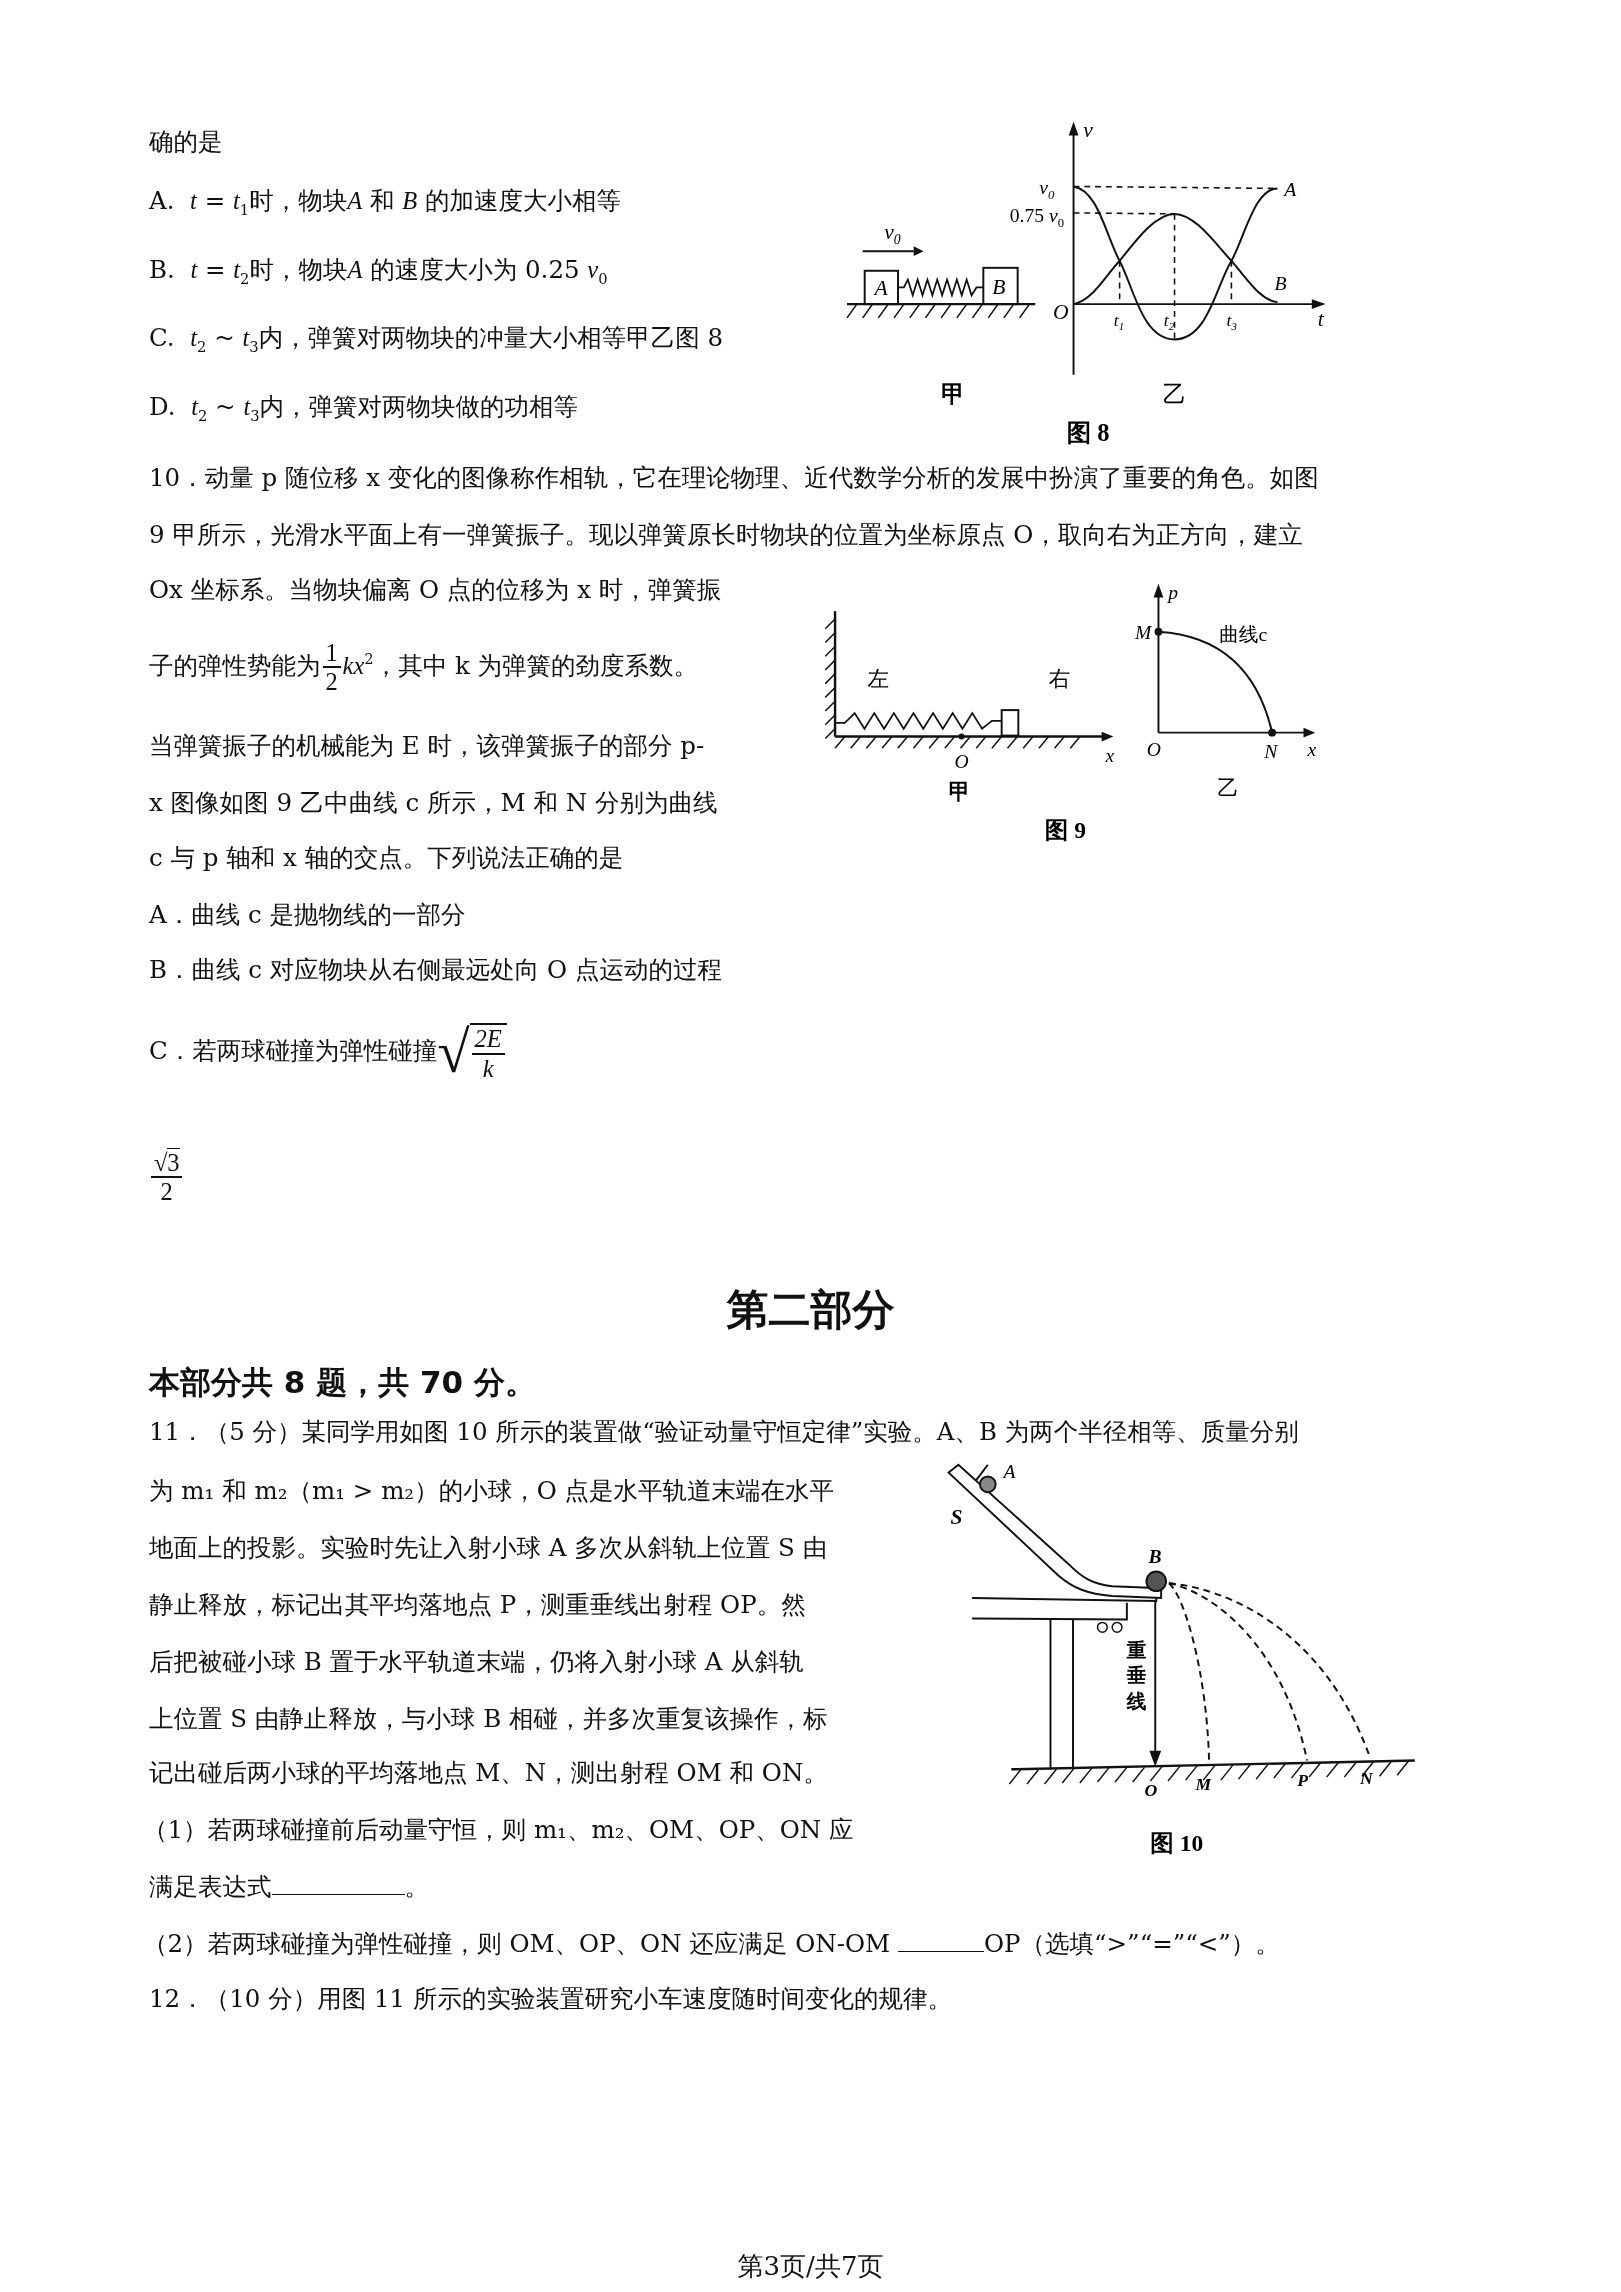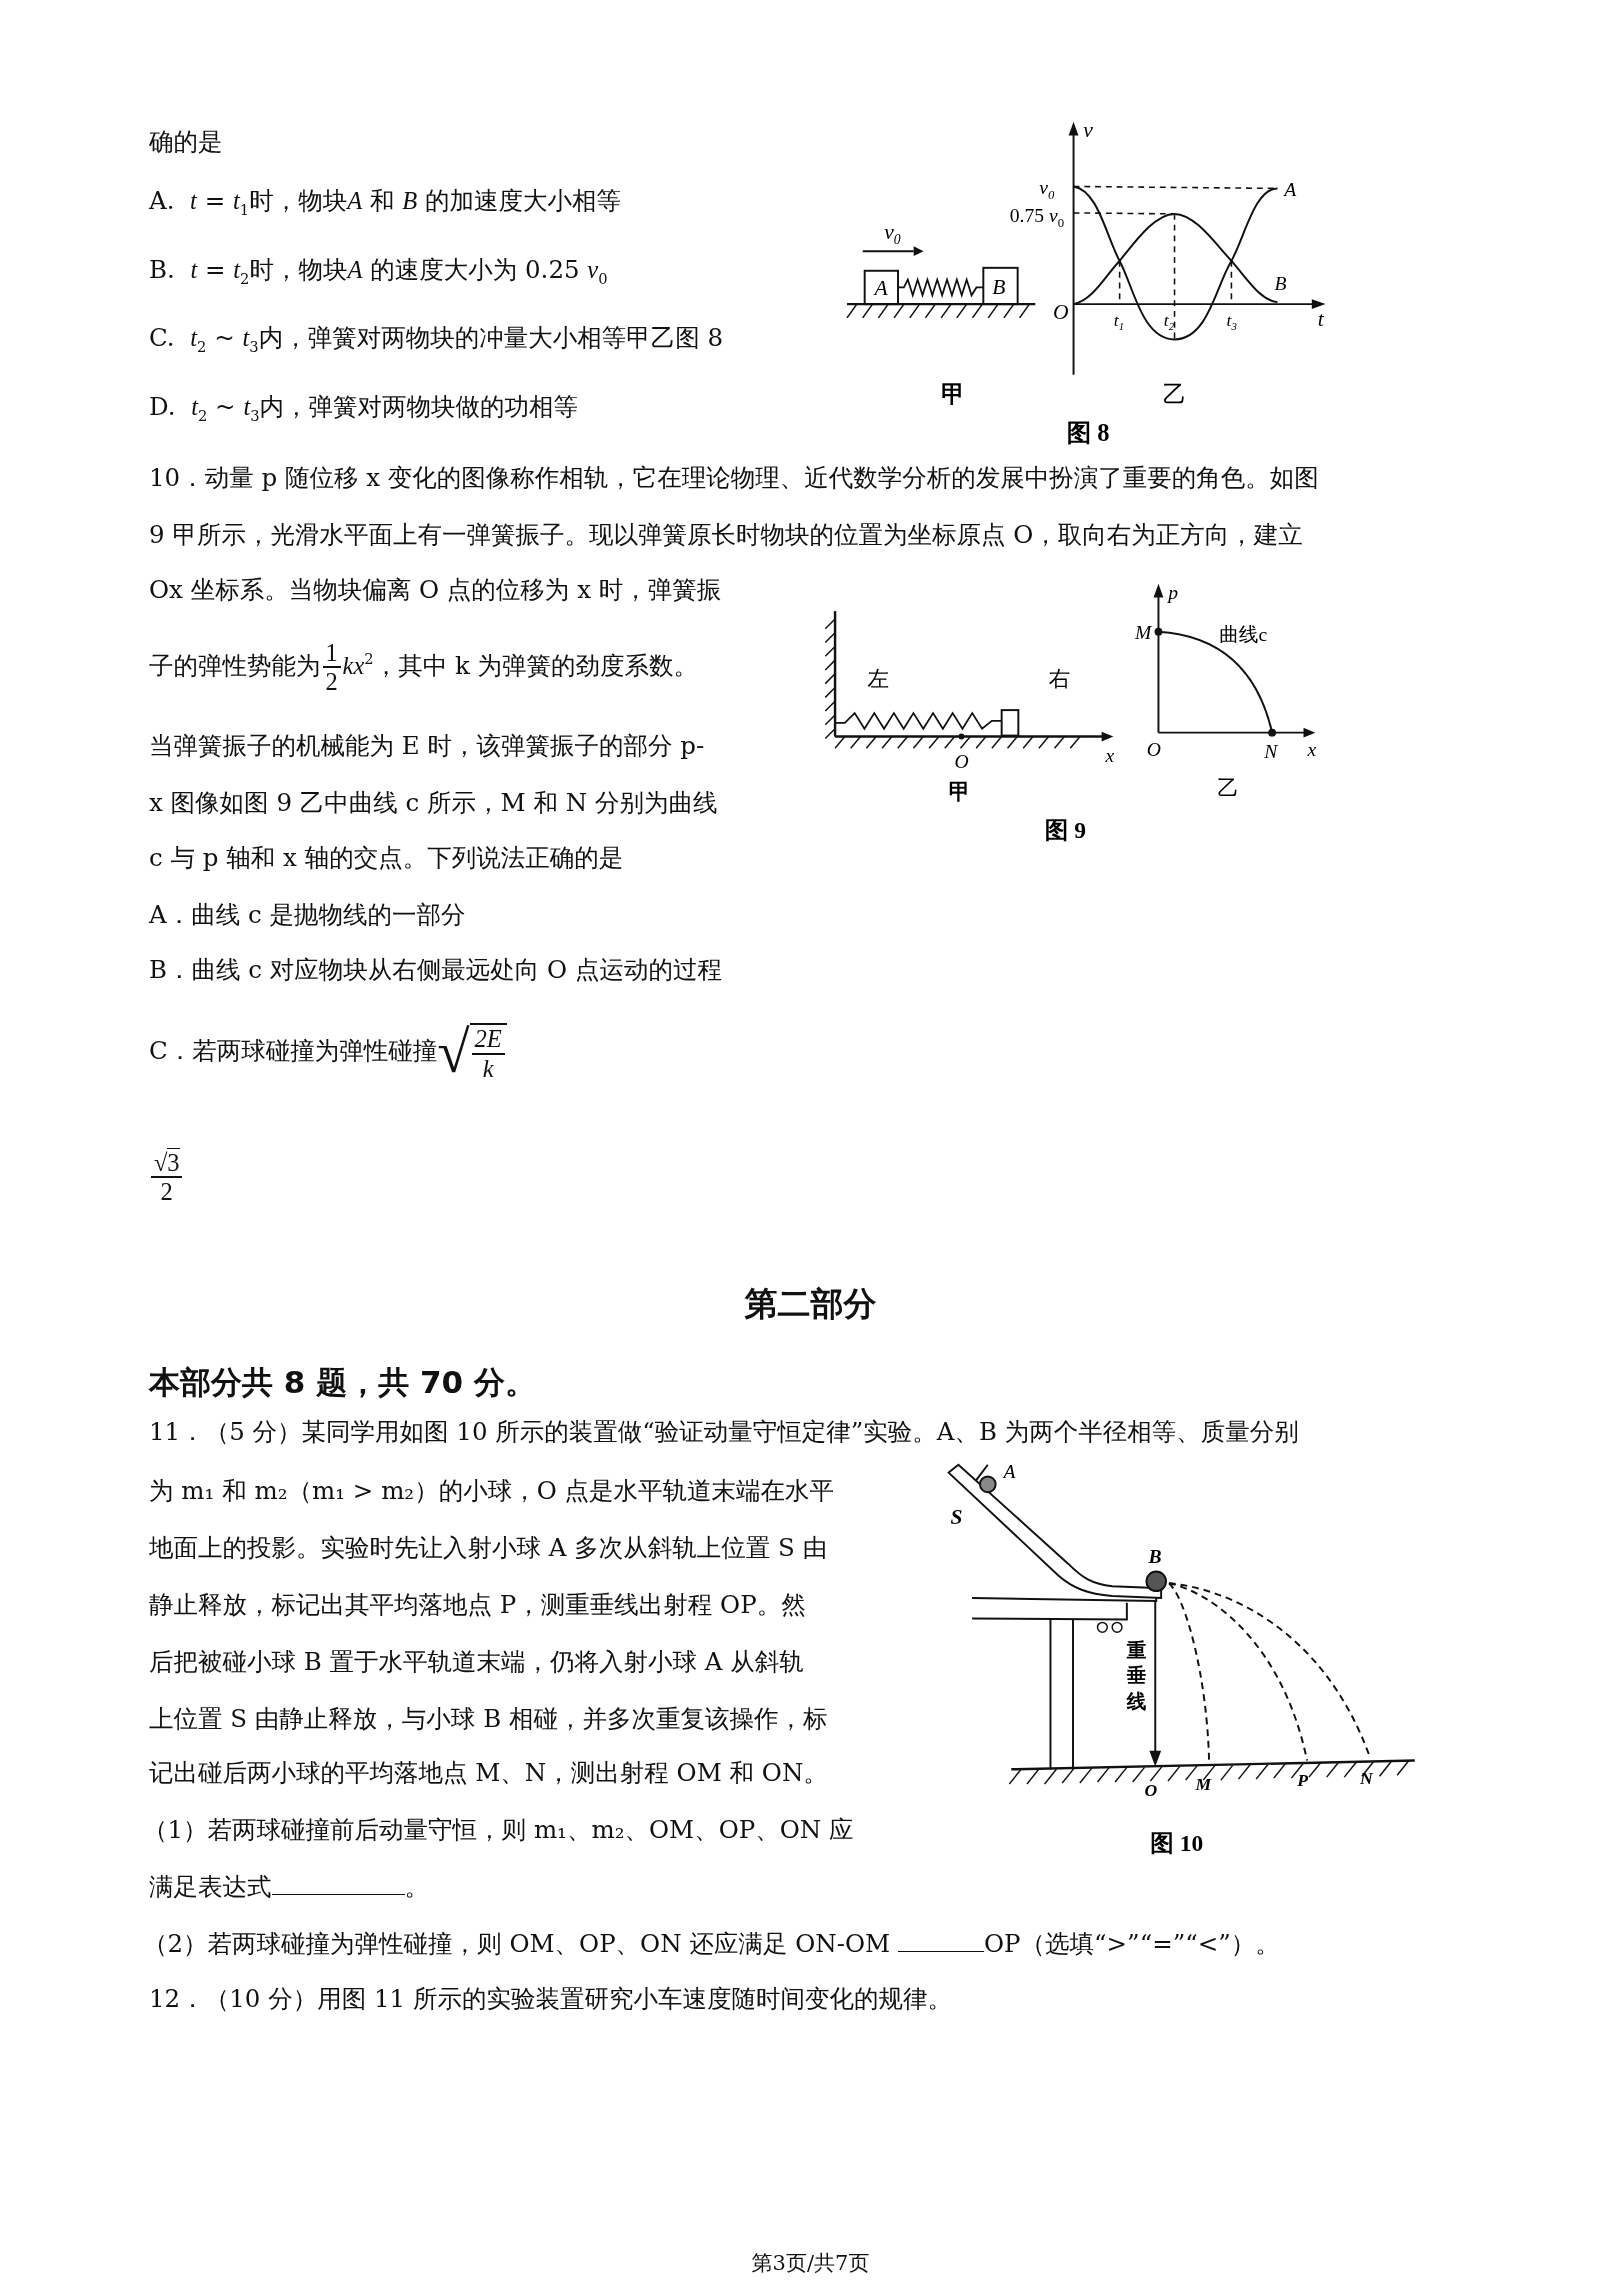"第二部分" .section-title { font-size: 33px -> 42px }
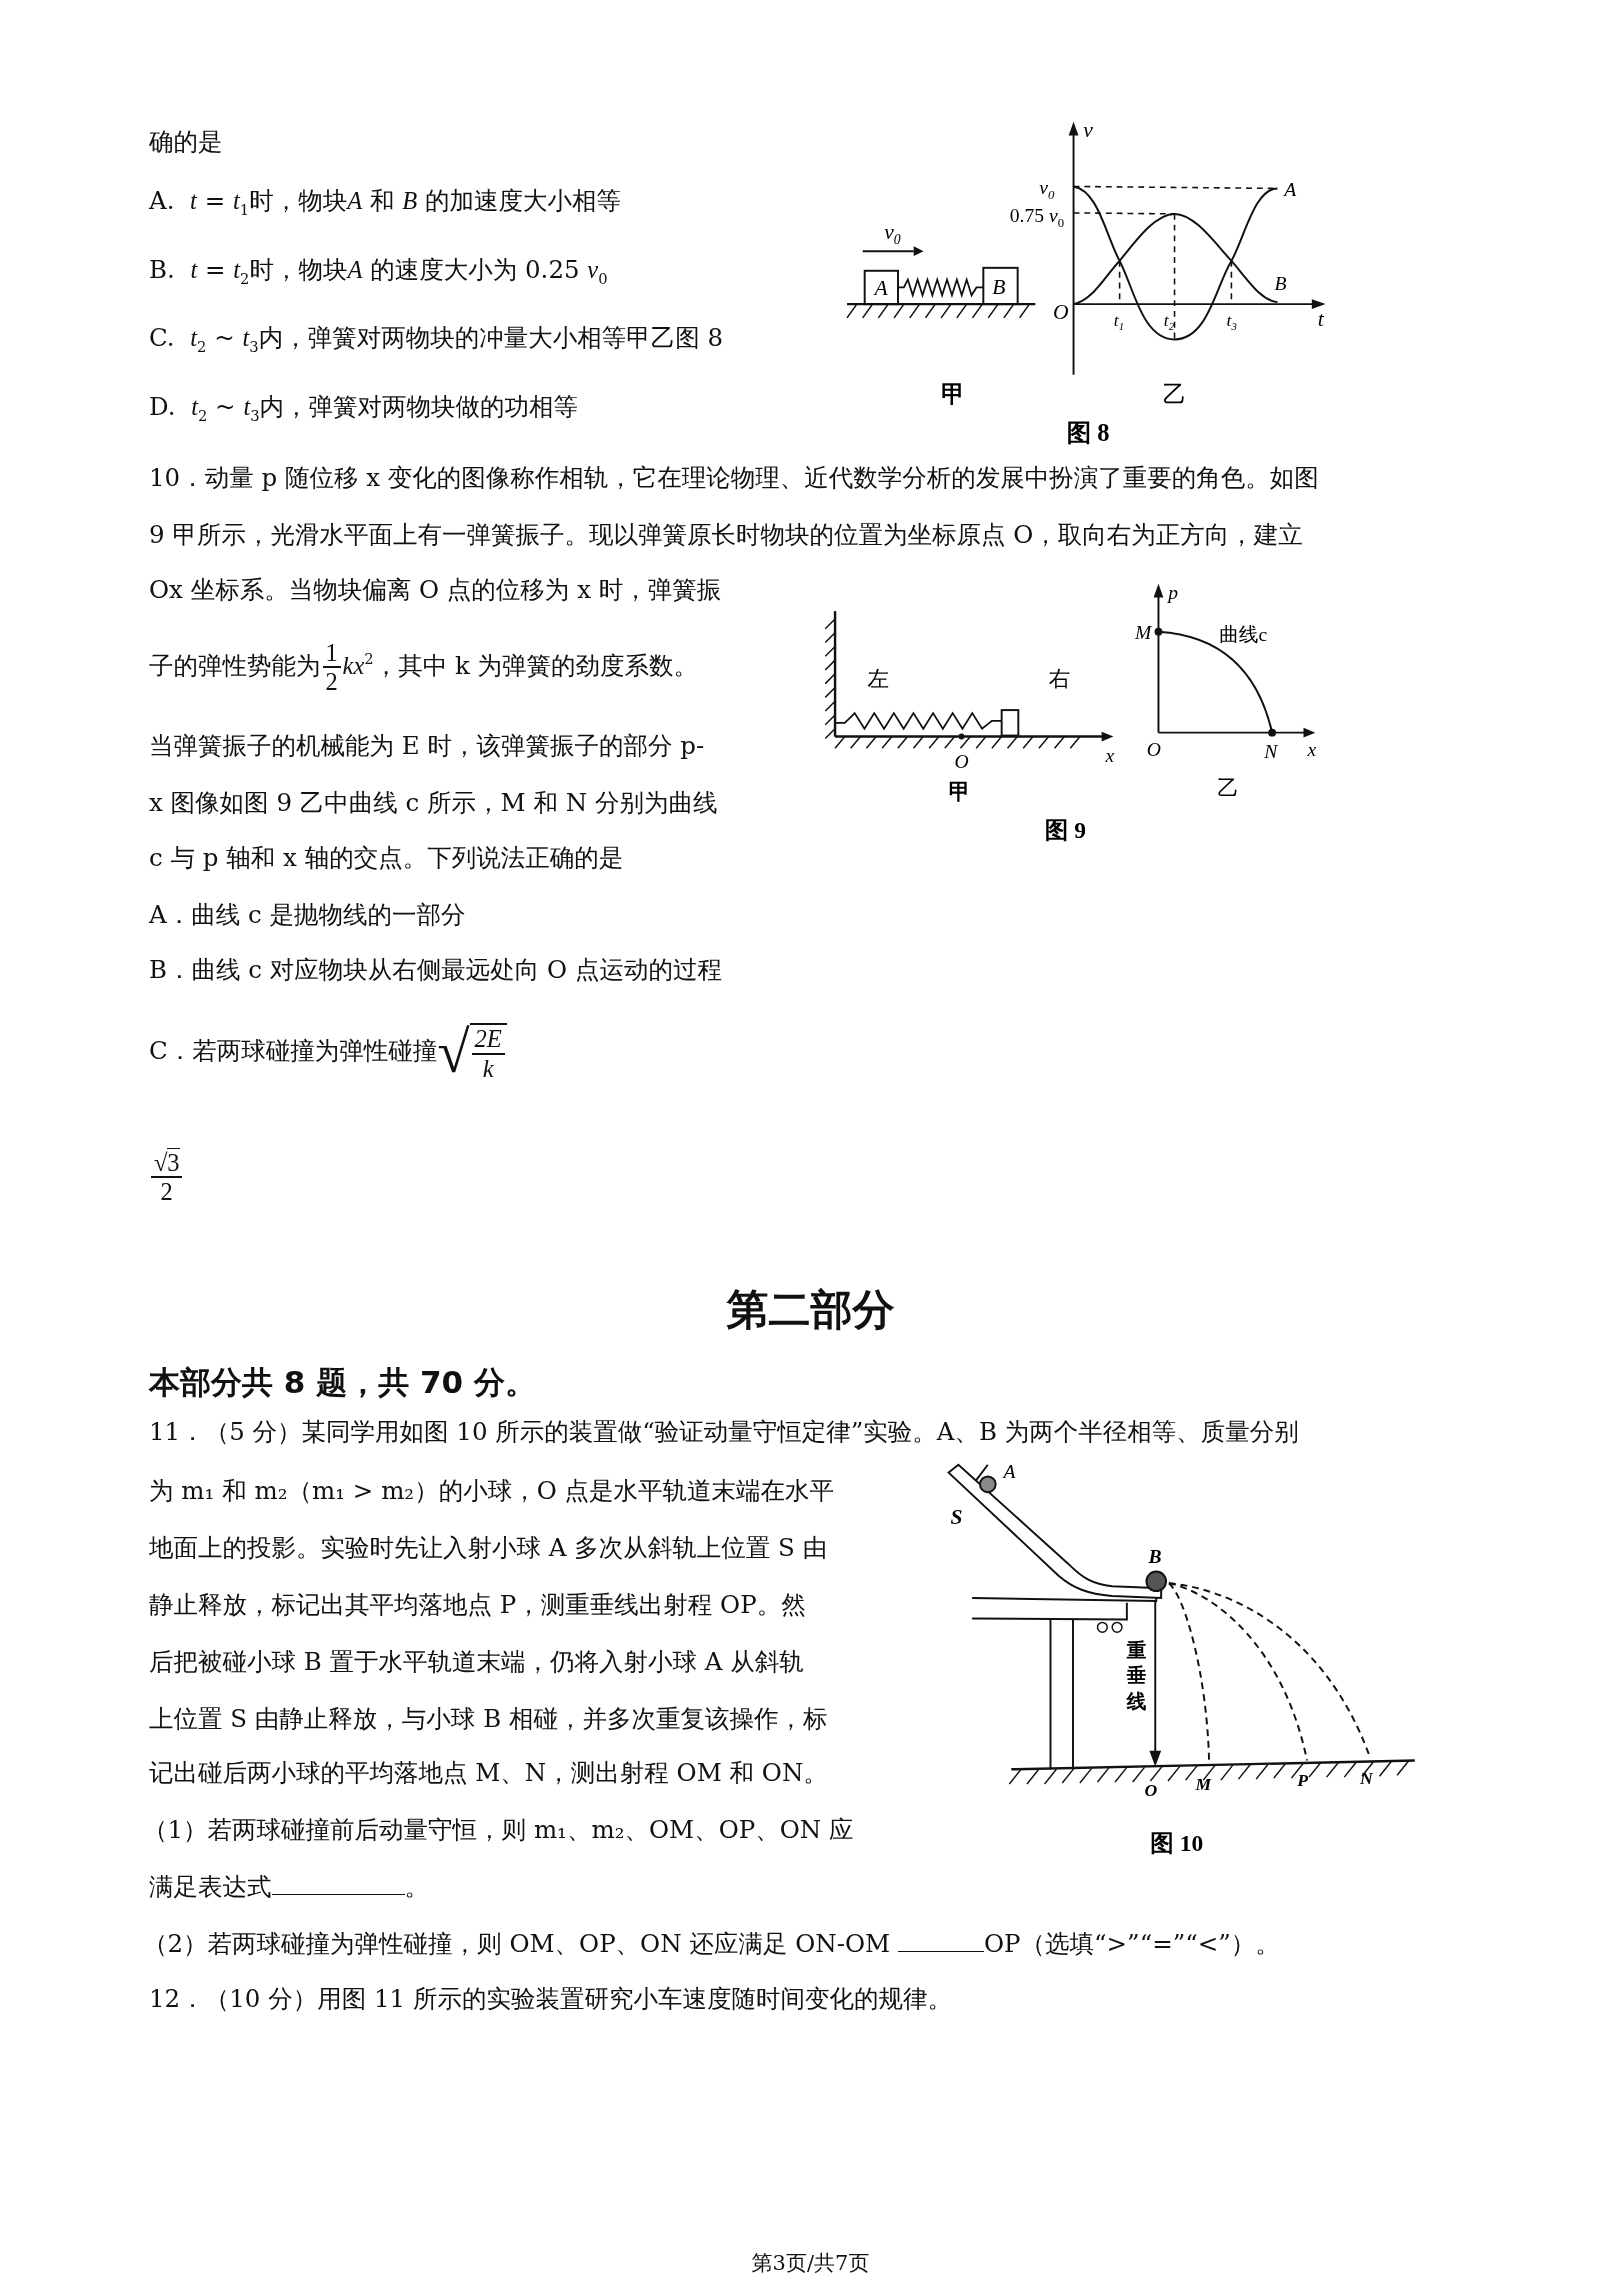"第3页/共7页" .footer { font-size: 21px -> 26px }
